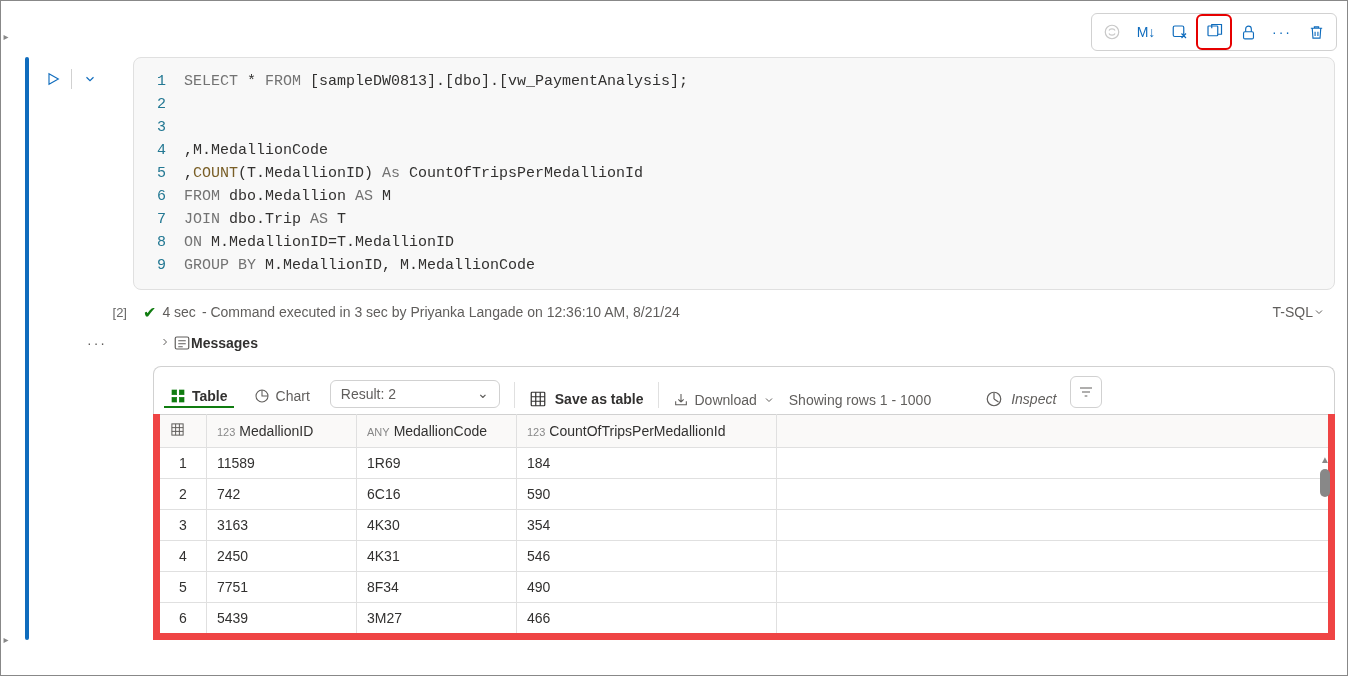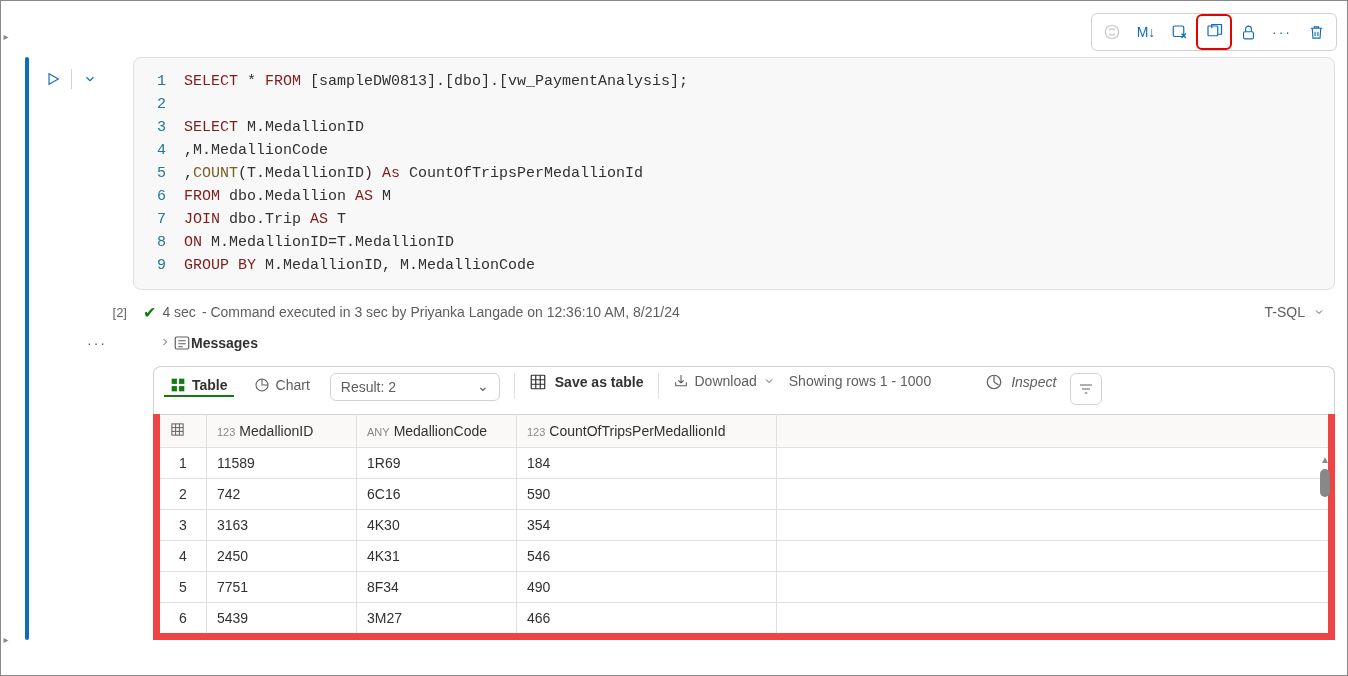"SELECT" .kw { color: #7f1d1d -> #737373 }
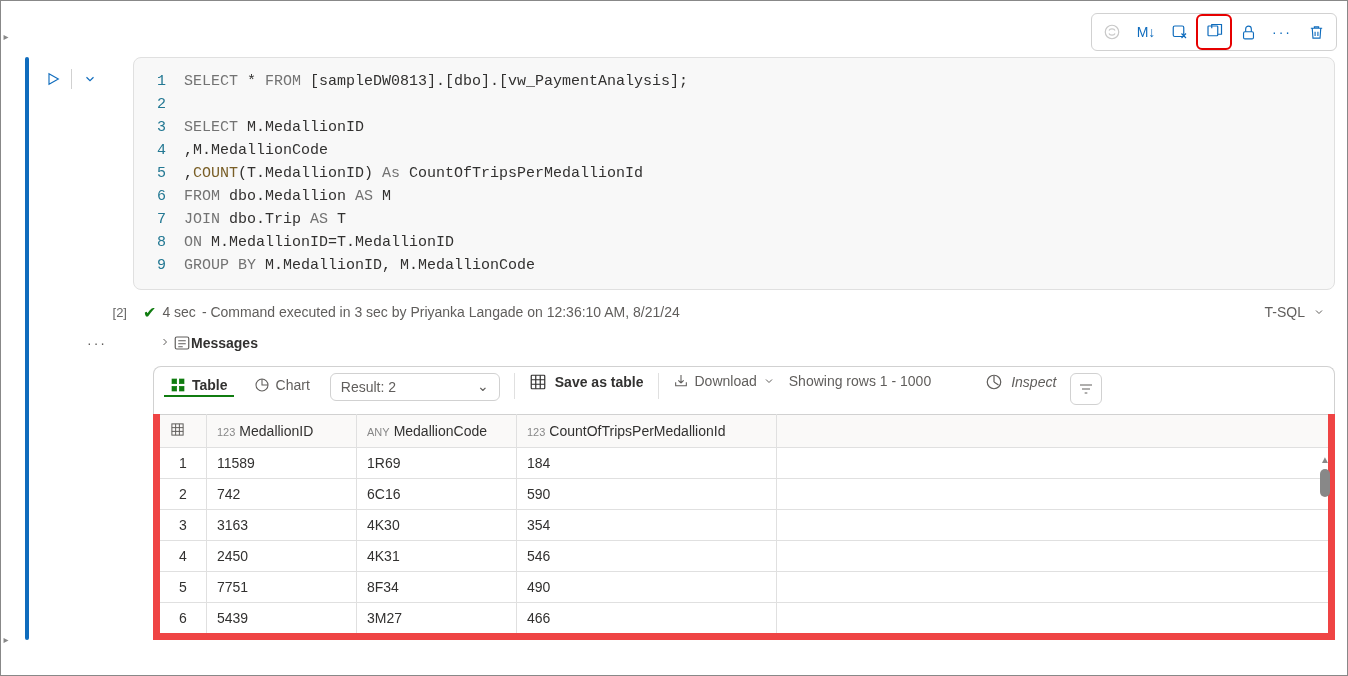"SELECT M.MedallionID" div.code { html: <div><span>SELECT</span><span> M.MedallionID</span></div> -> none }
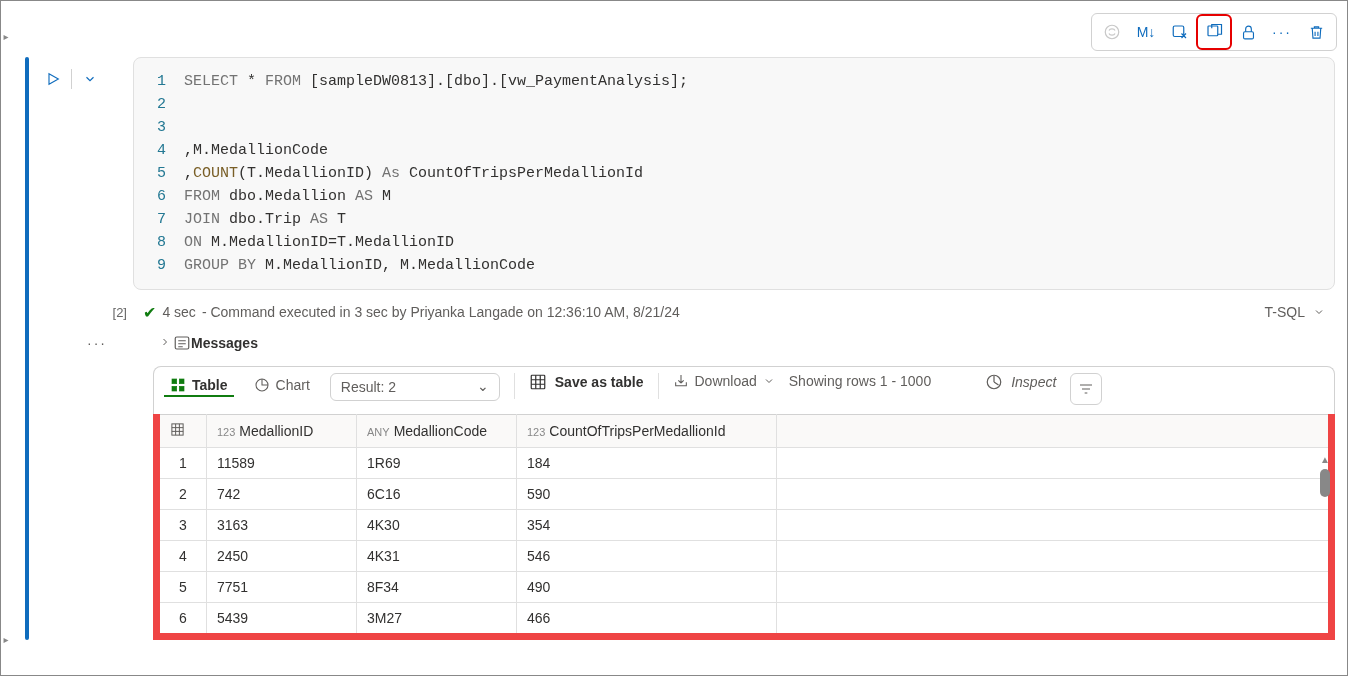"T-SQL" .exec-lang { gap: 8px -> 0 }
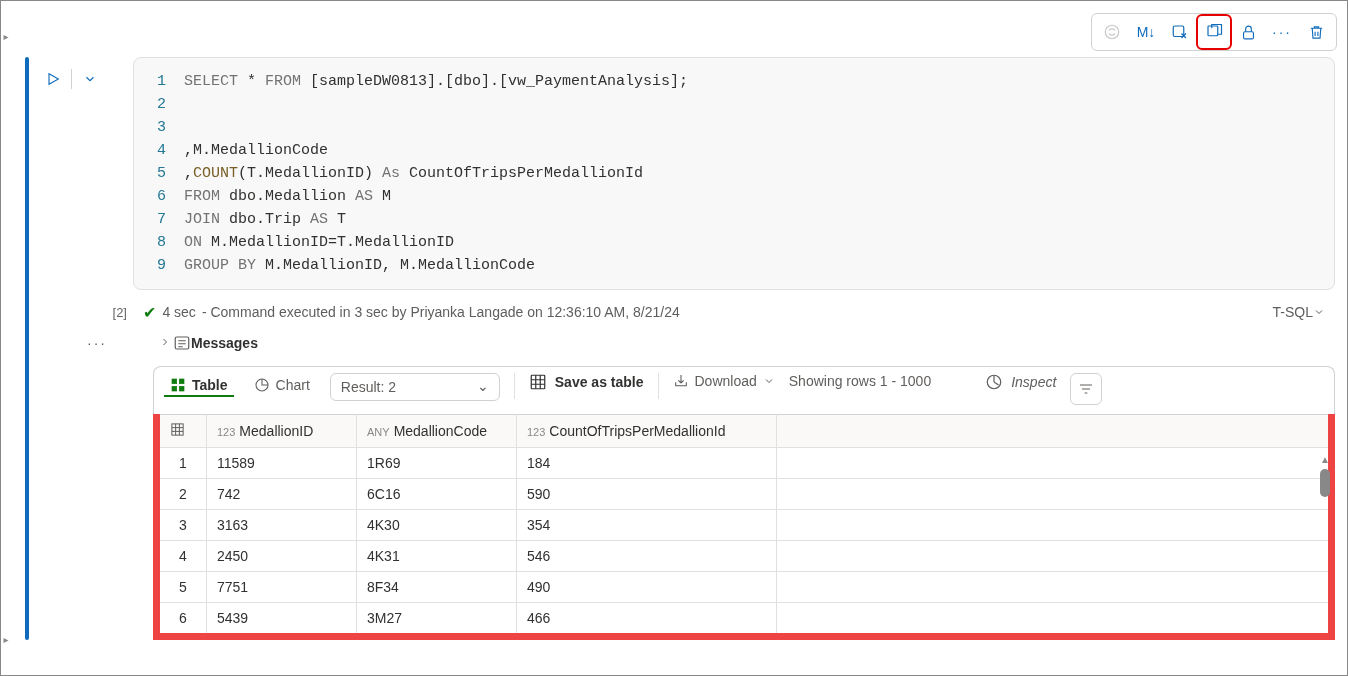"Table" .result-toolbar { align-items: flex-start -> flex-end }
